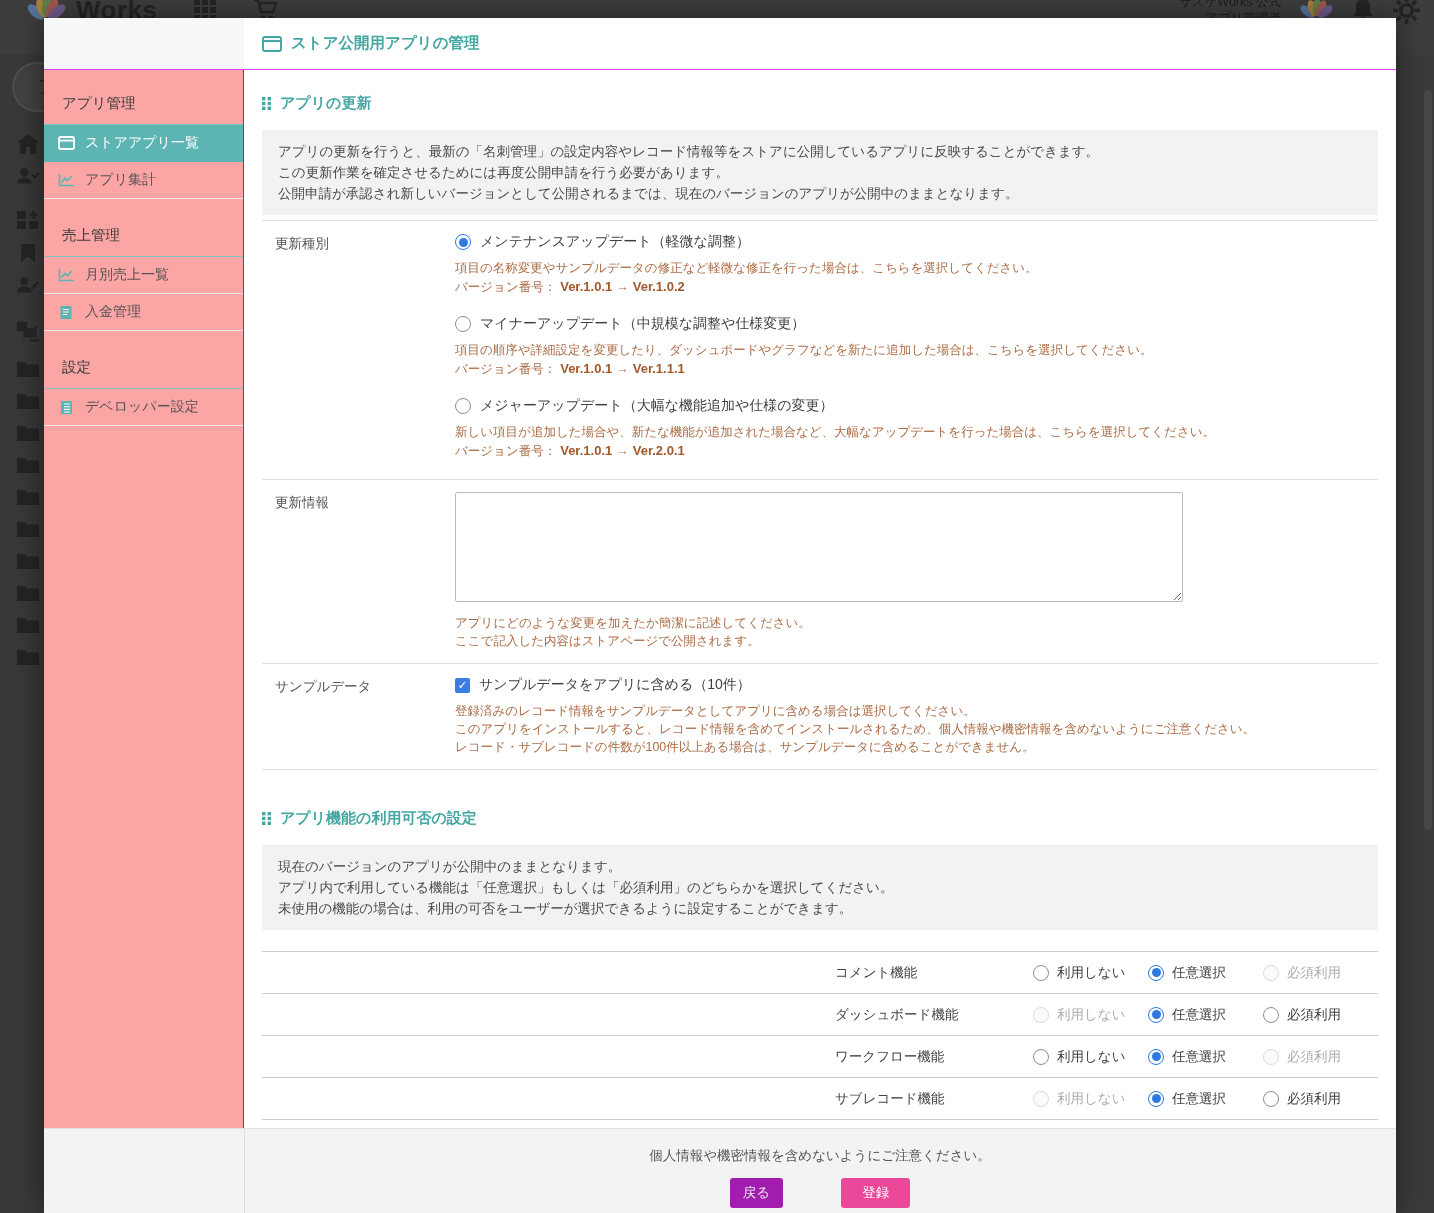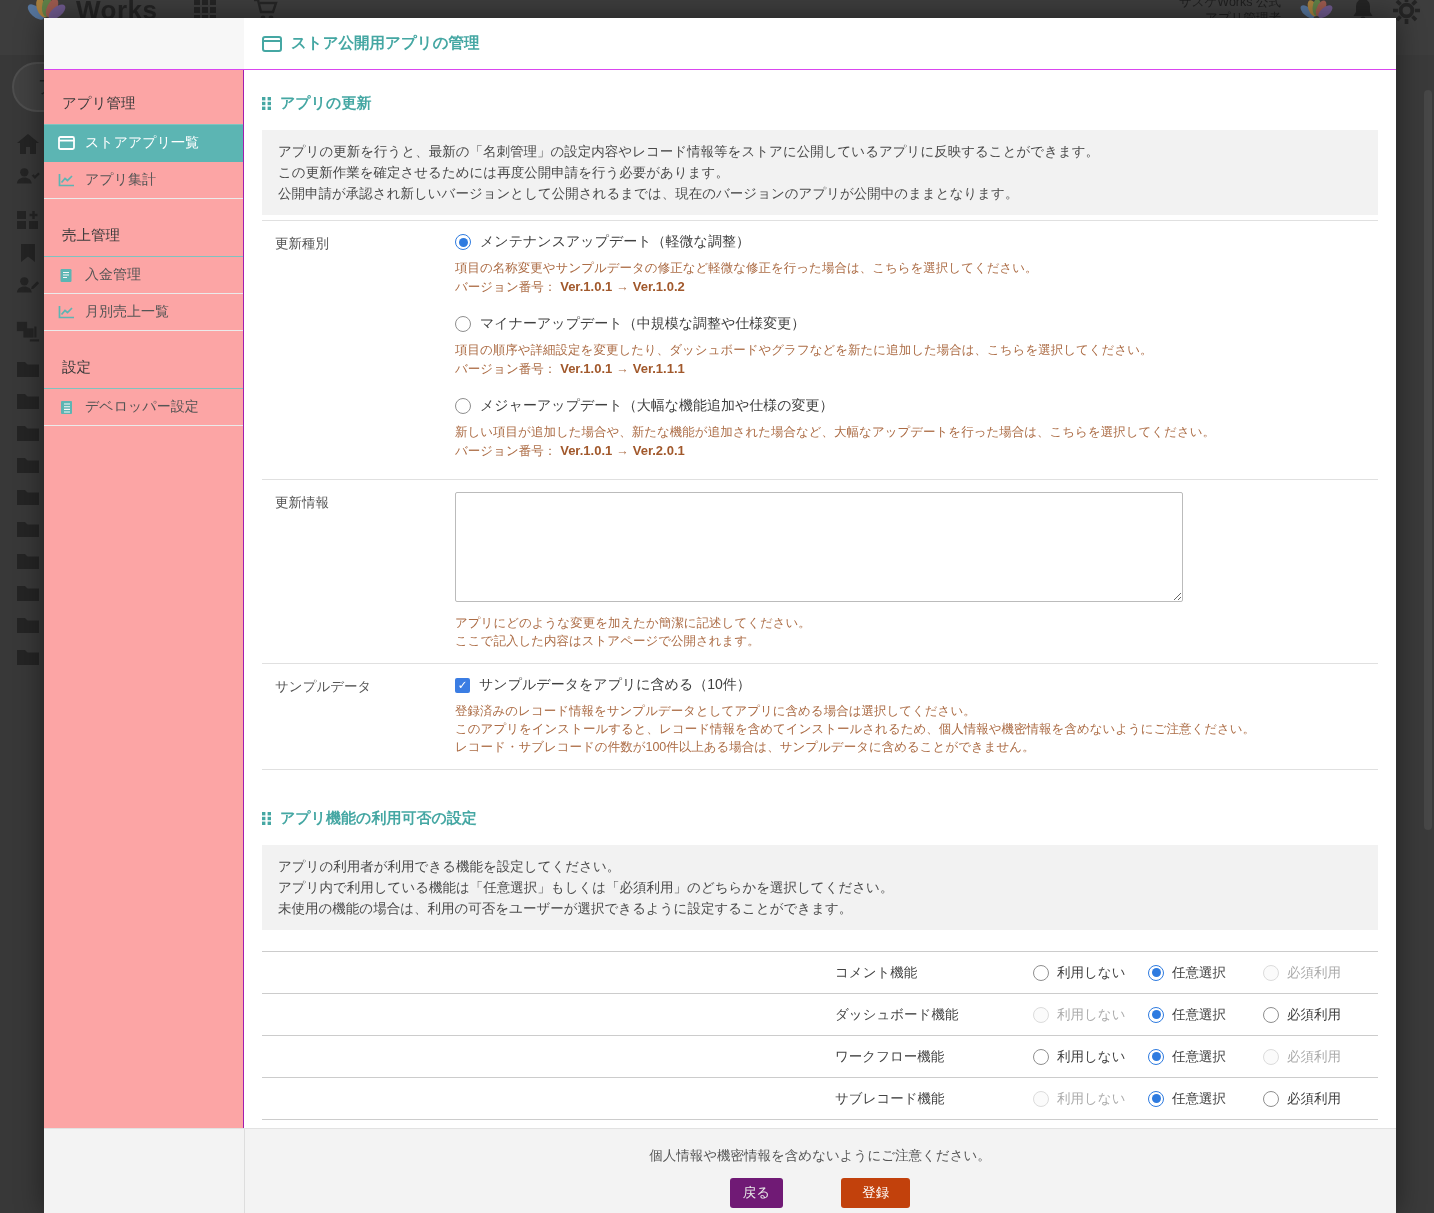"入金管理" div.side-item { order: before "月別売上一覧" -> after "月別売上一覧" }
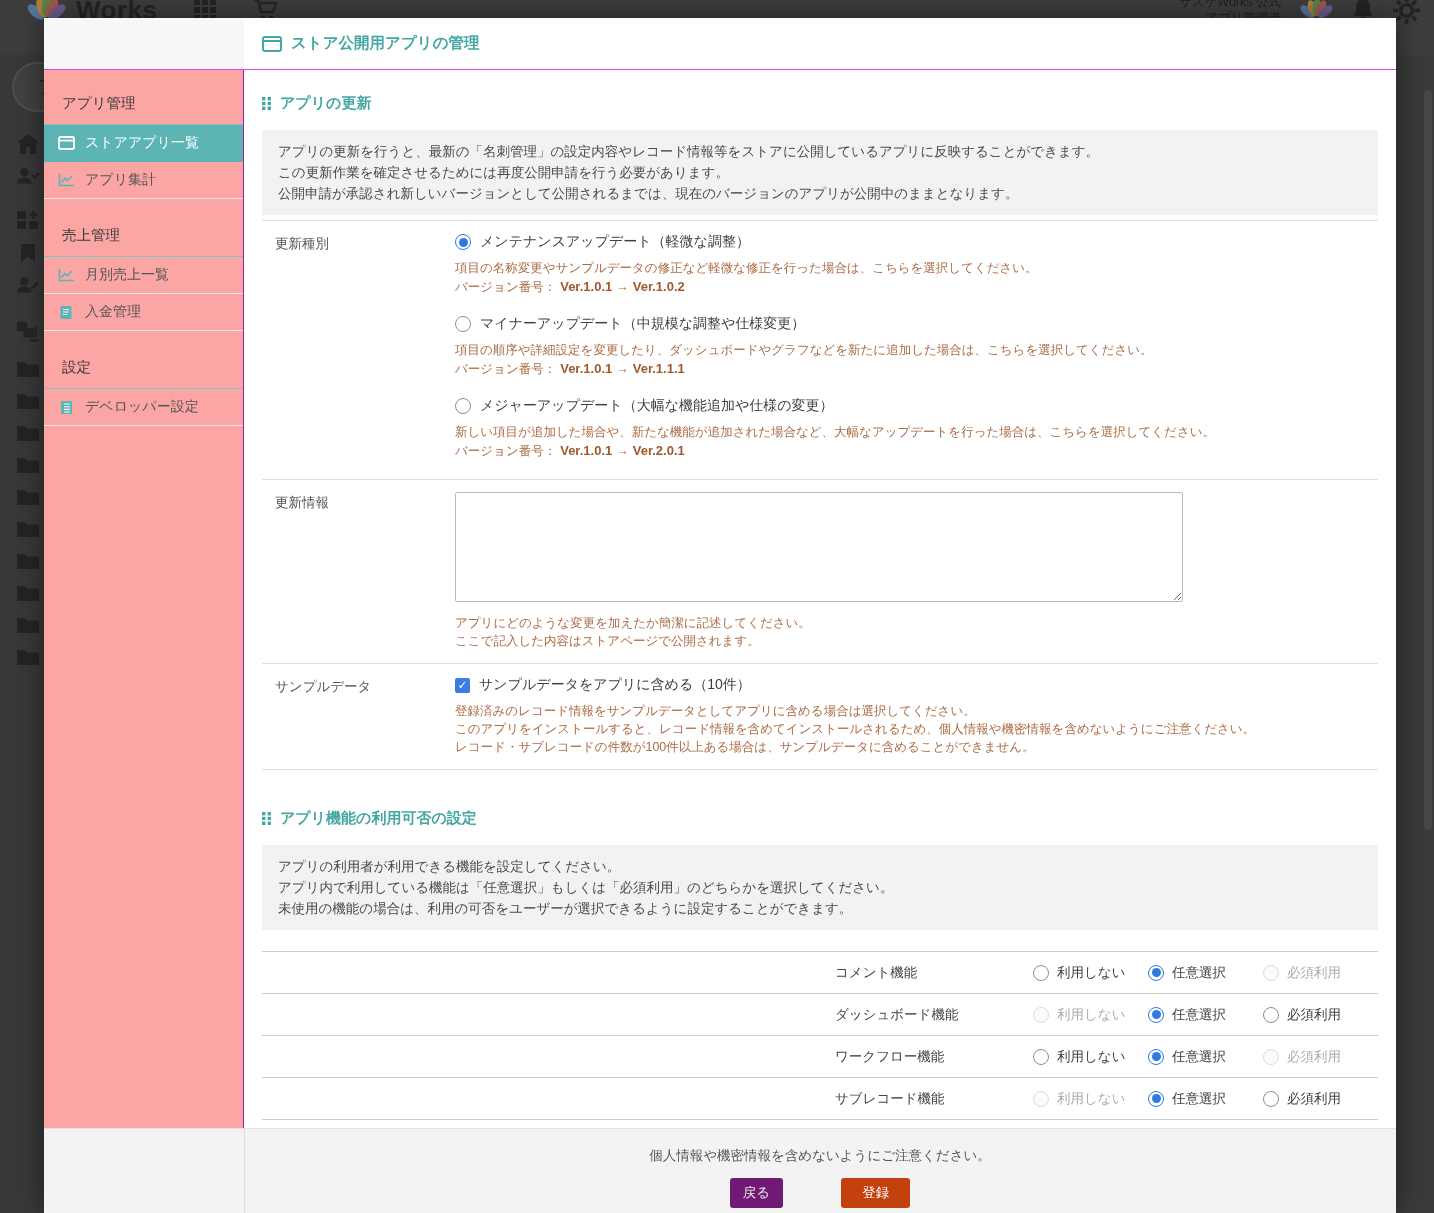"アプリの利用者が利用できる機能を設定してください。" div { text: アプリの利用者が利用できる機能を設定してください -> 現在のバージョンのアプリが公開中のままとなります }
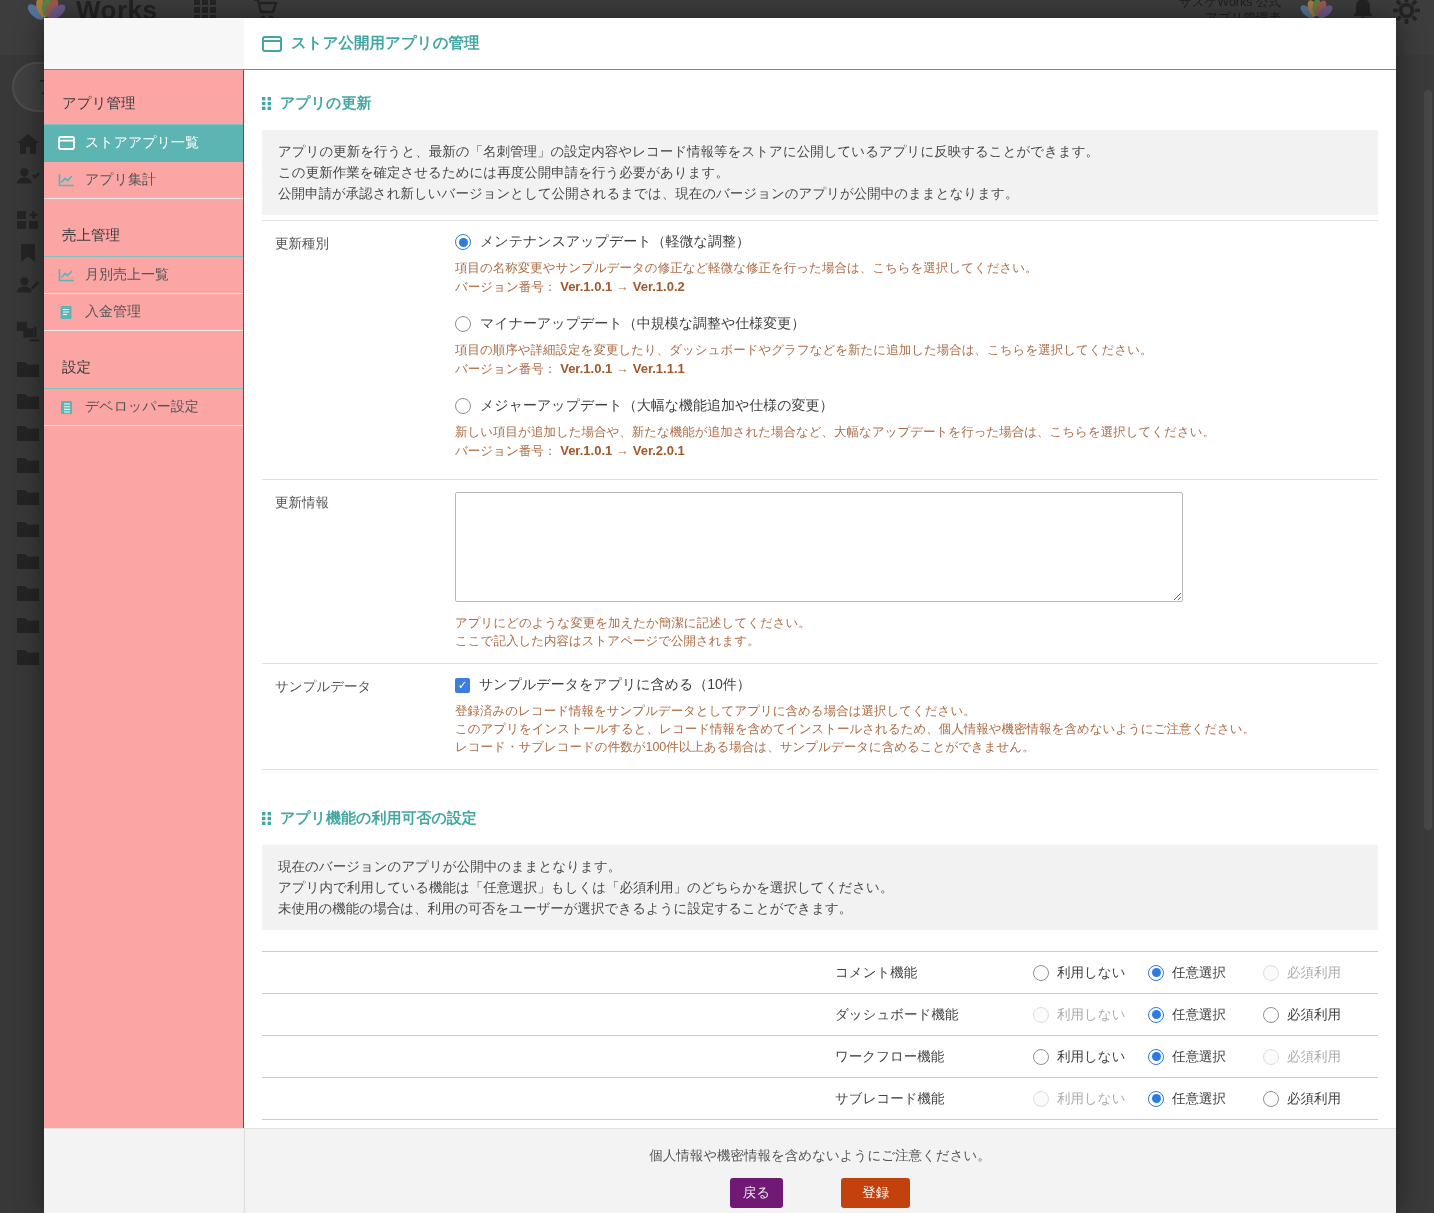"戻る" .btn-back { background: #701a75 -> #a21caf }
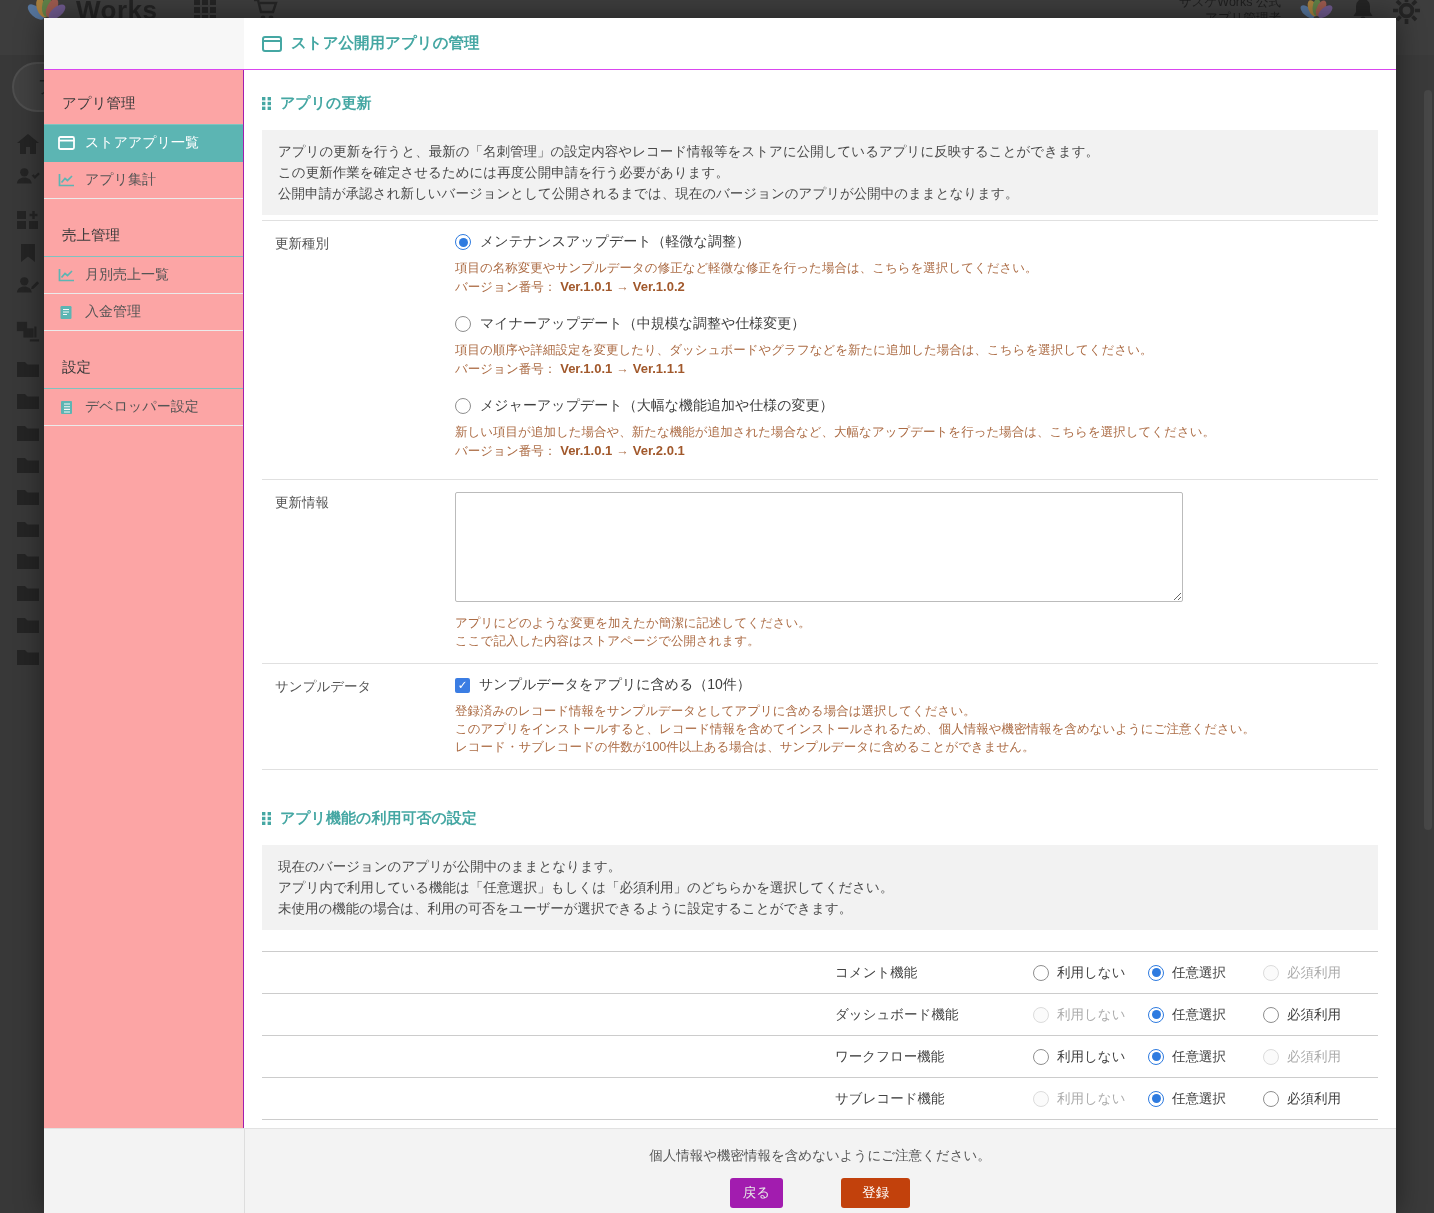"登録" .btn-submit { background: #c2410c -> #ec4899 }
